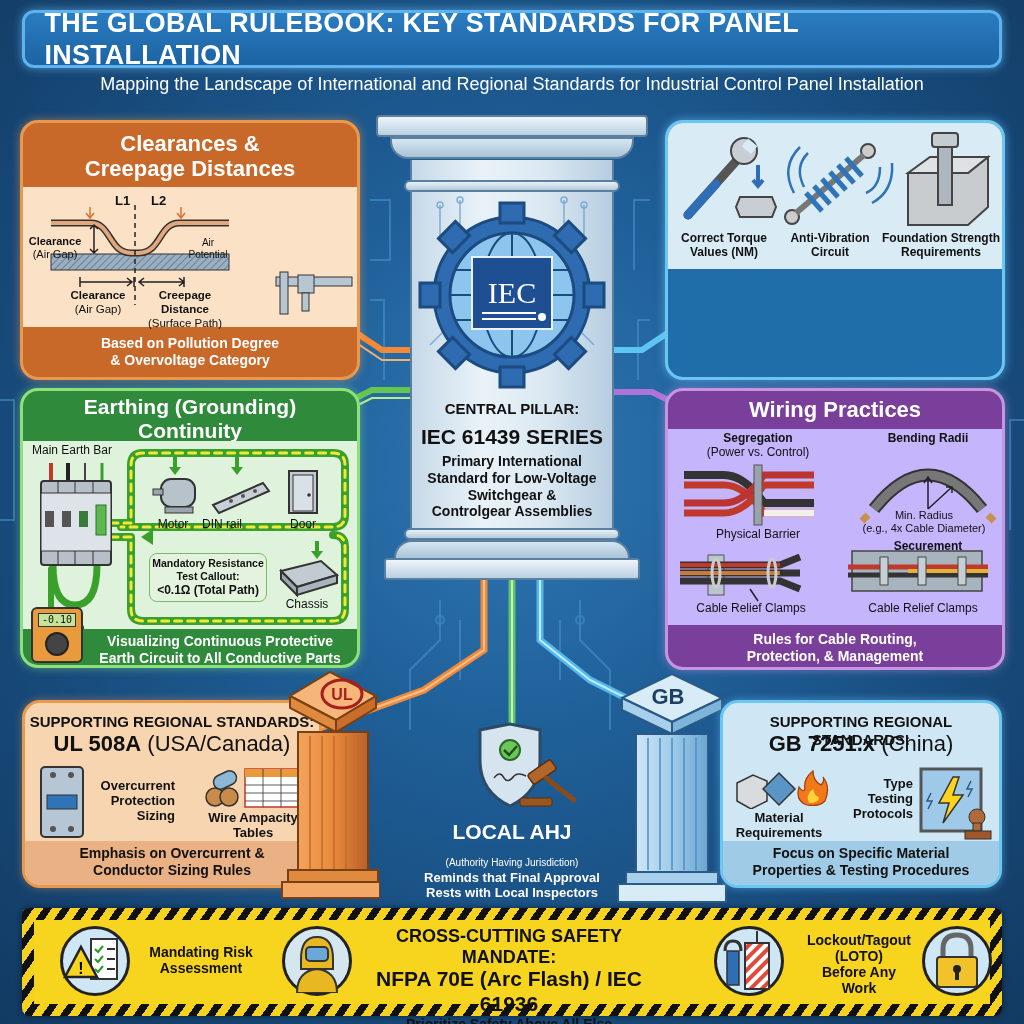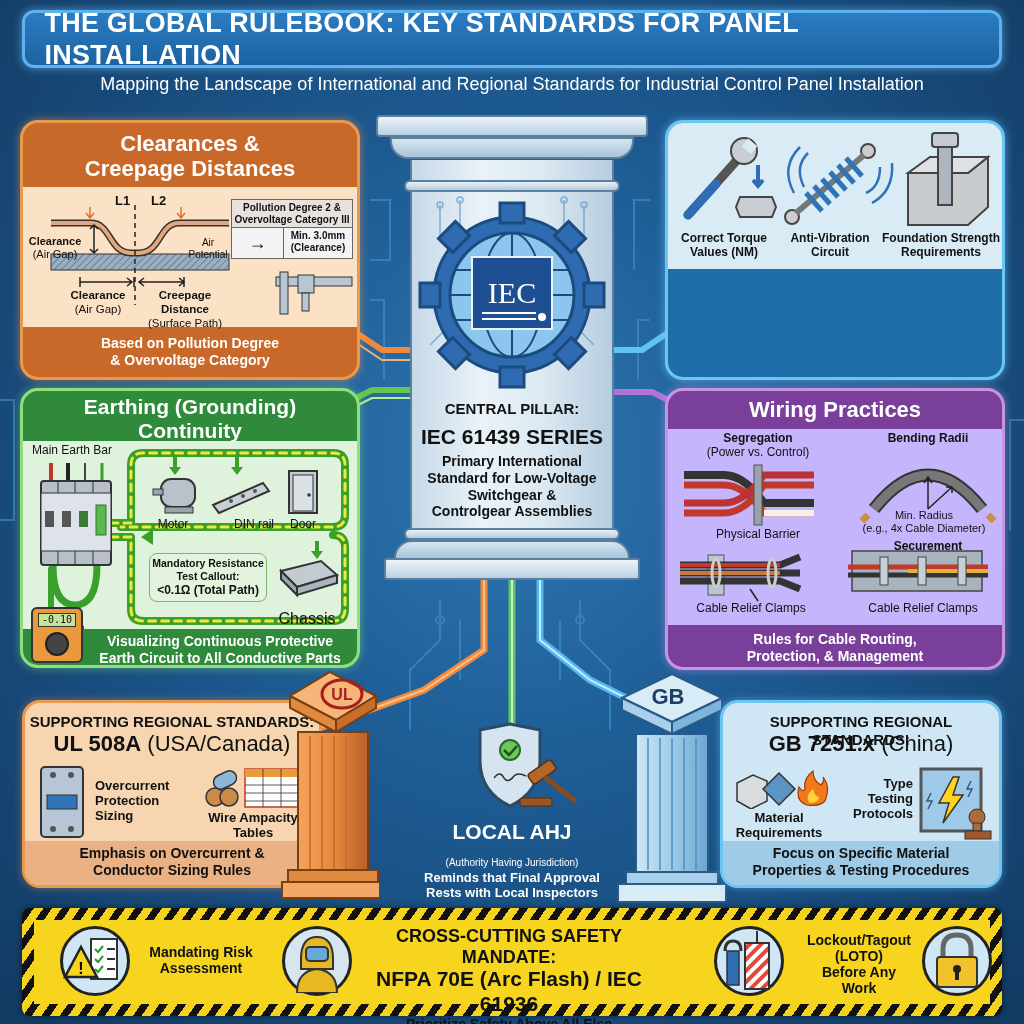"Pollution Degree 2 &" div.abs { html: <div> <div> <div>Pollution Degree 2 &amp;</div> <div>Overvoltage Category III</div> </div> <div> <div>→</div> <div> <div>Min. 3.0mm</div> <div>(Clearance)</div> </div> </div> </div> -> none }
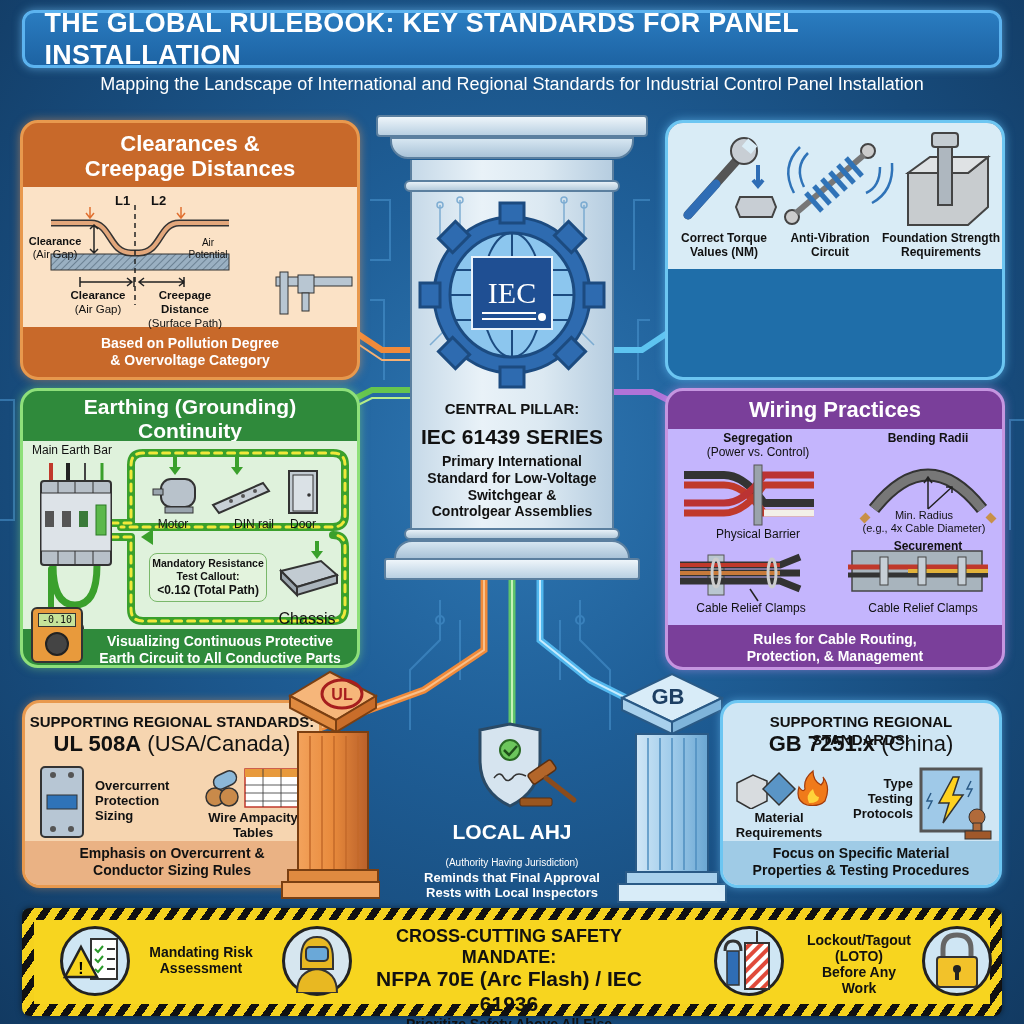"DIN rail" div.lbl { left: 204px -> 172px }
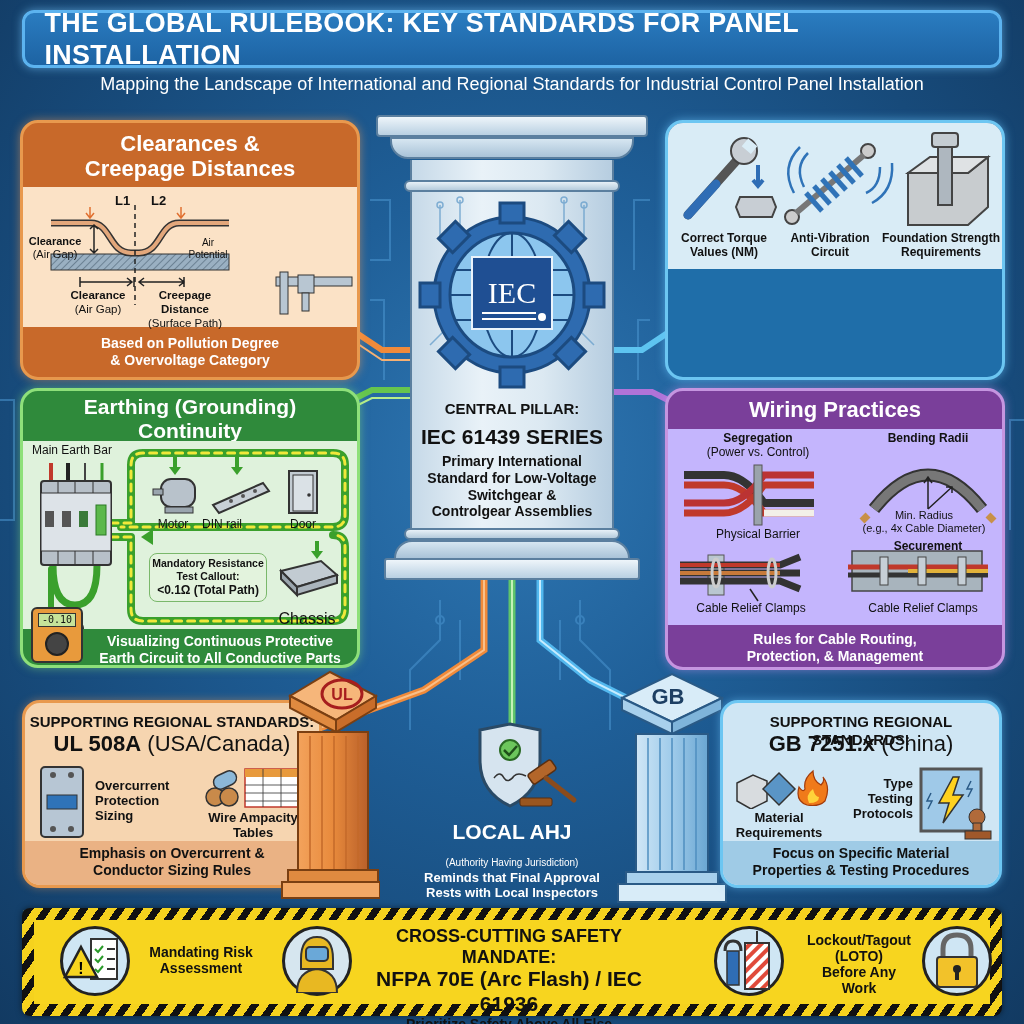"Chassis" div.lbl { font-size: 16px -> 12px; top: 168px -> 156px }
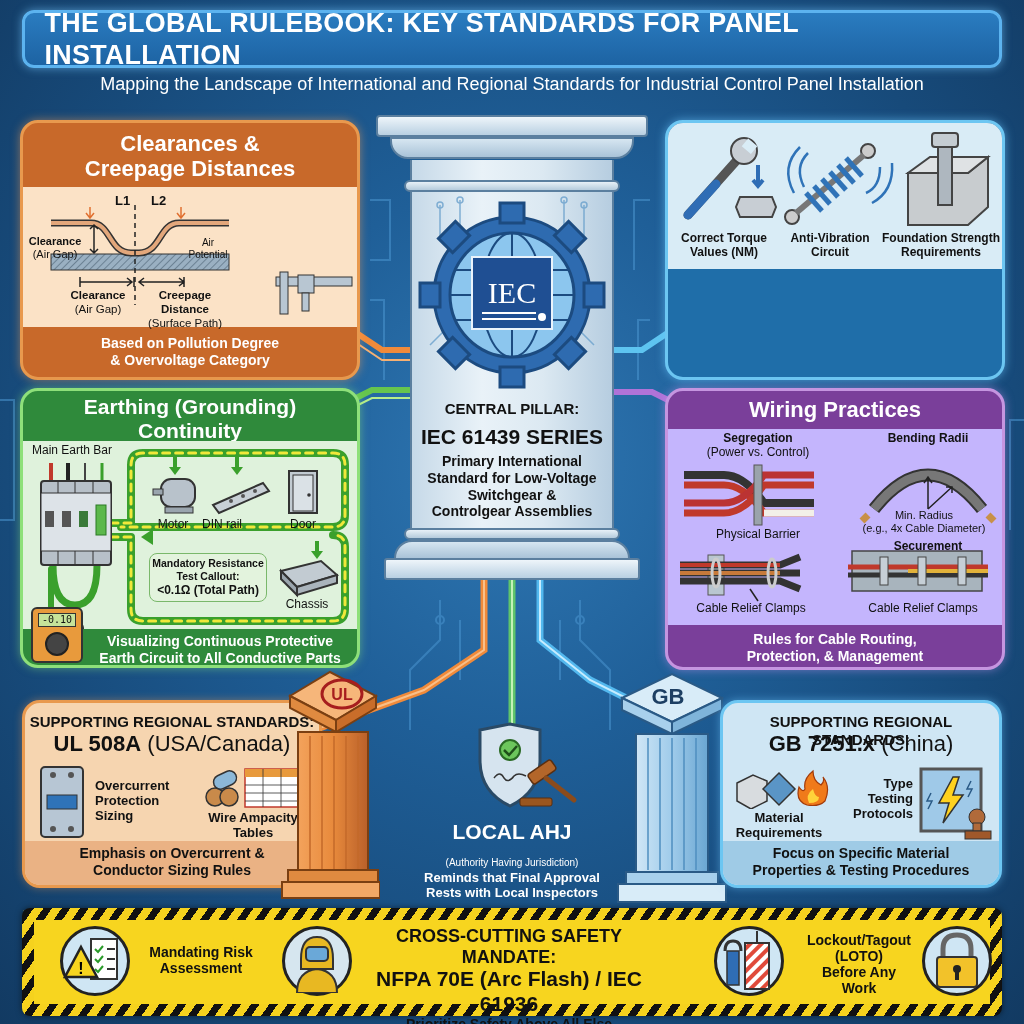"Overcurrent" div.lbl { text-align: left -> right }
